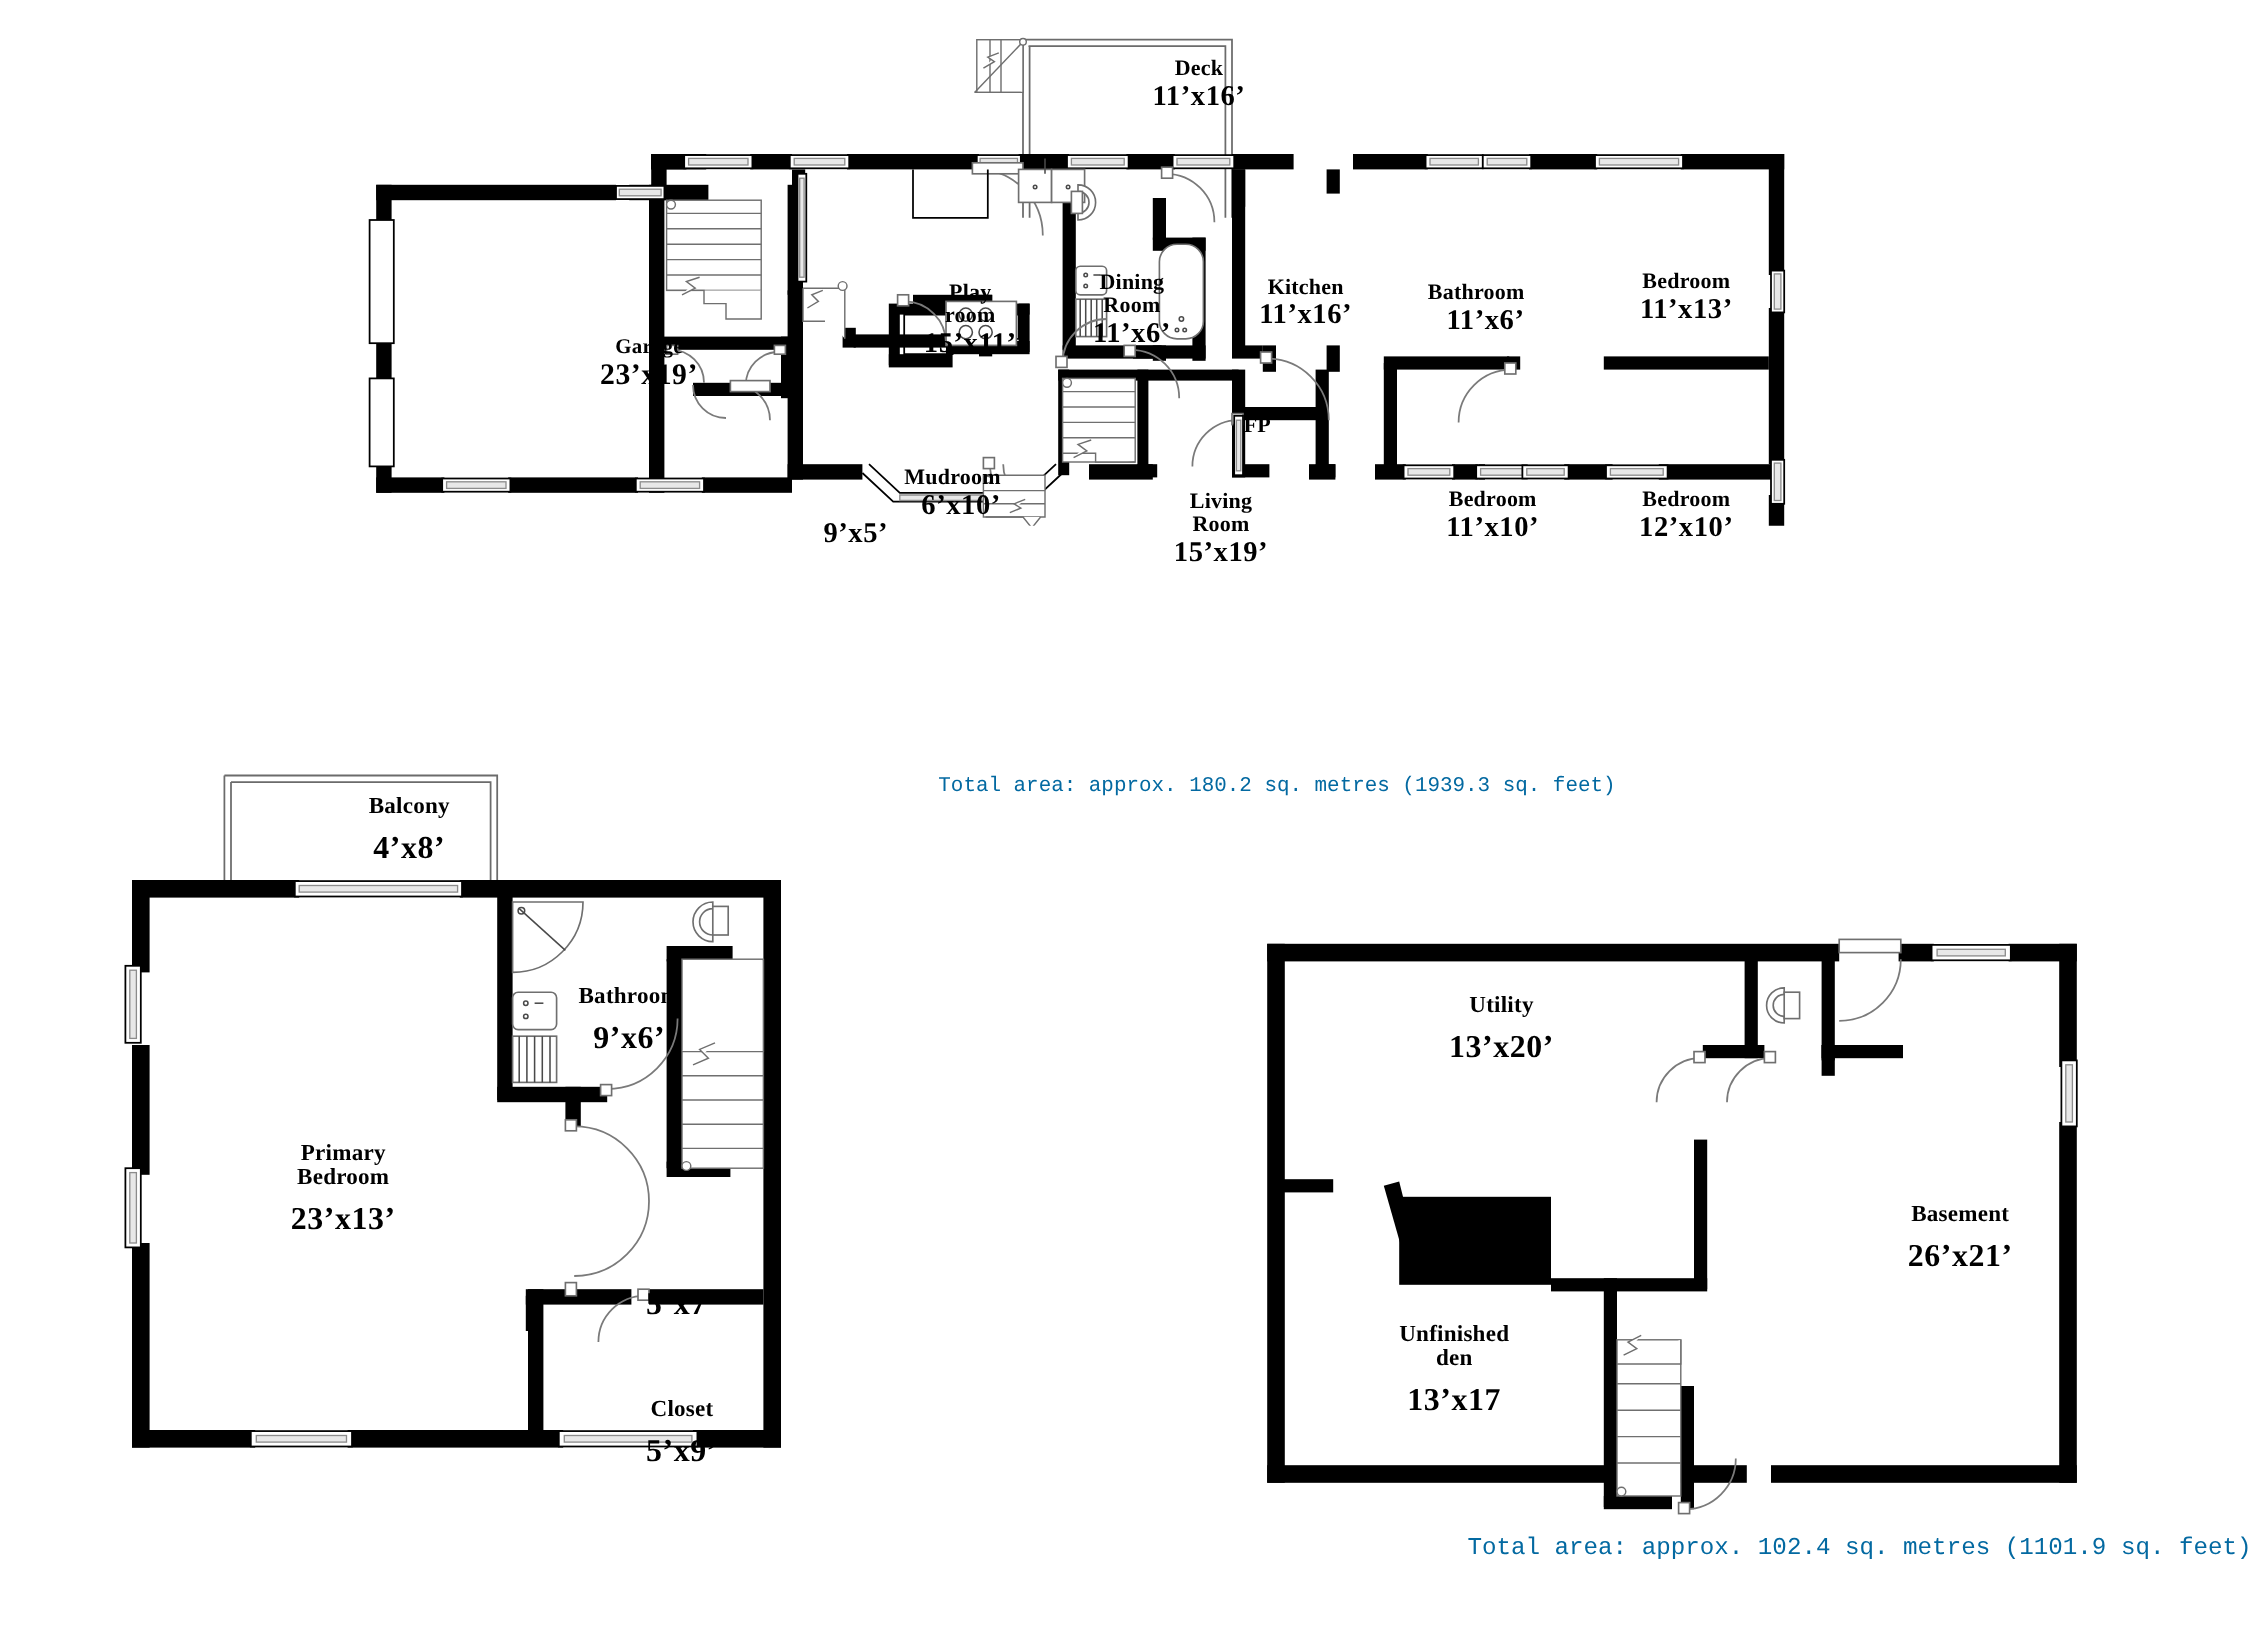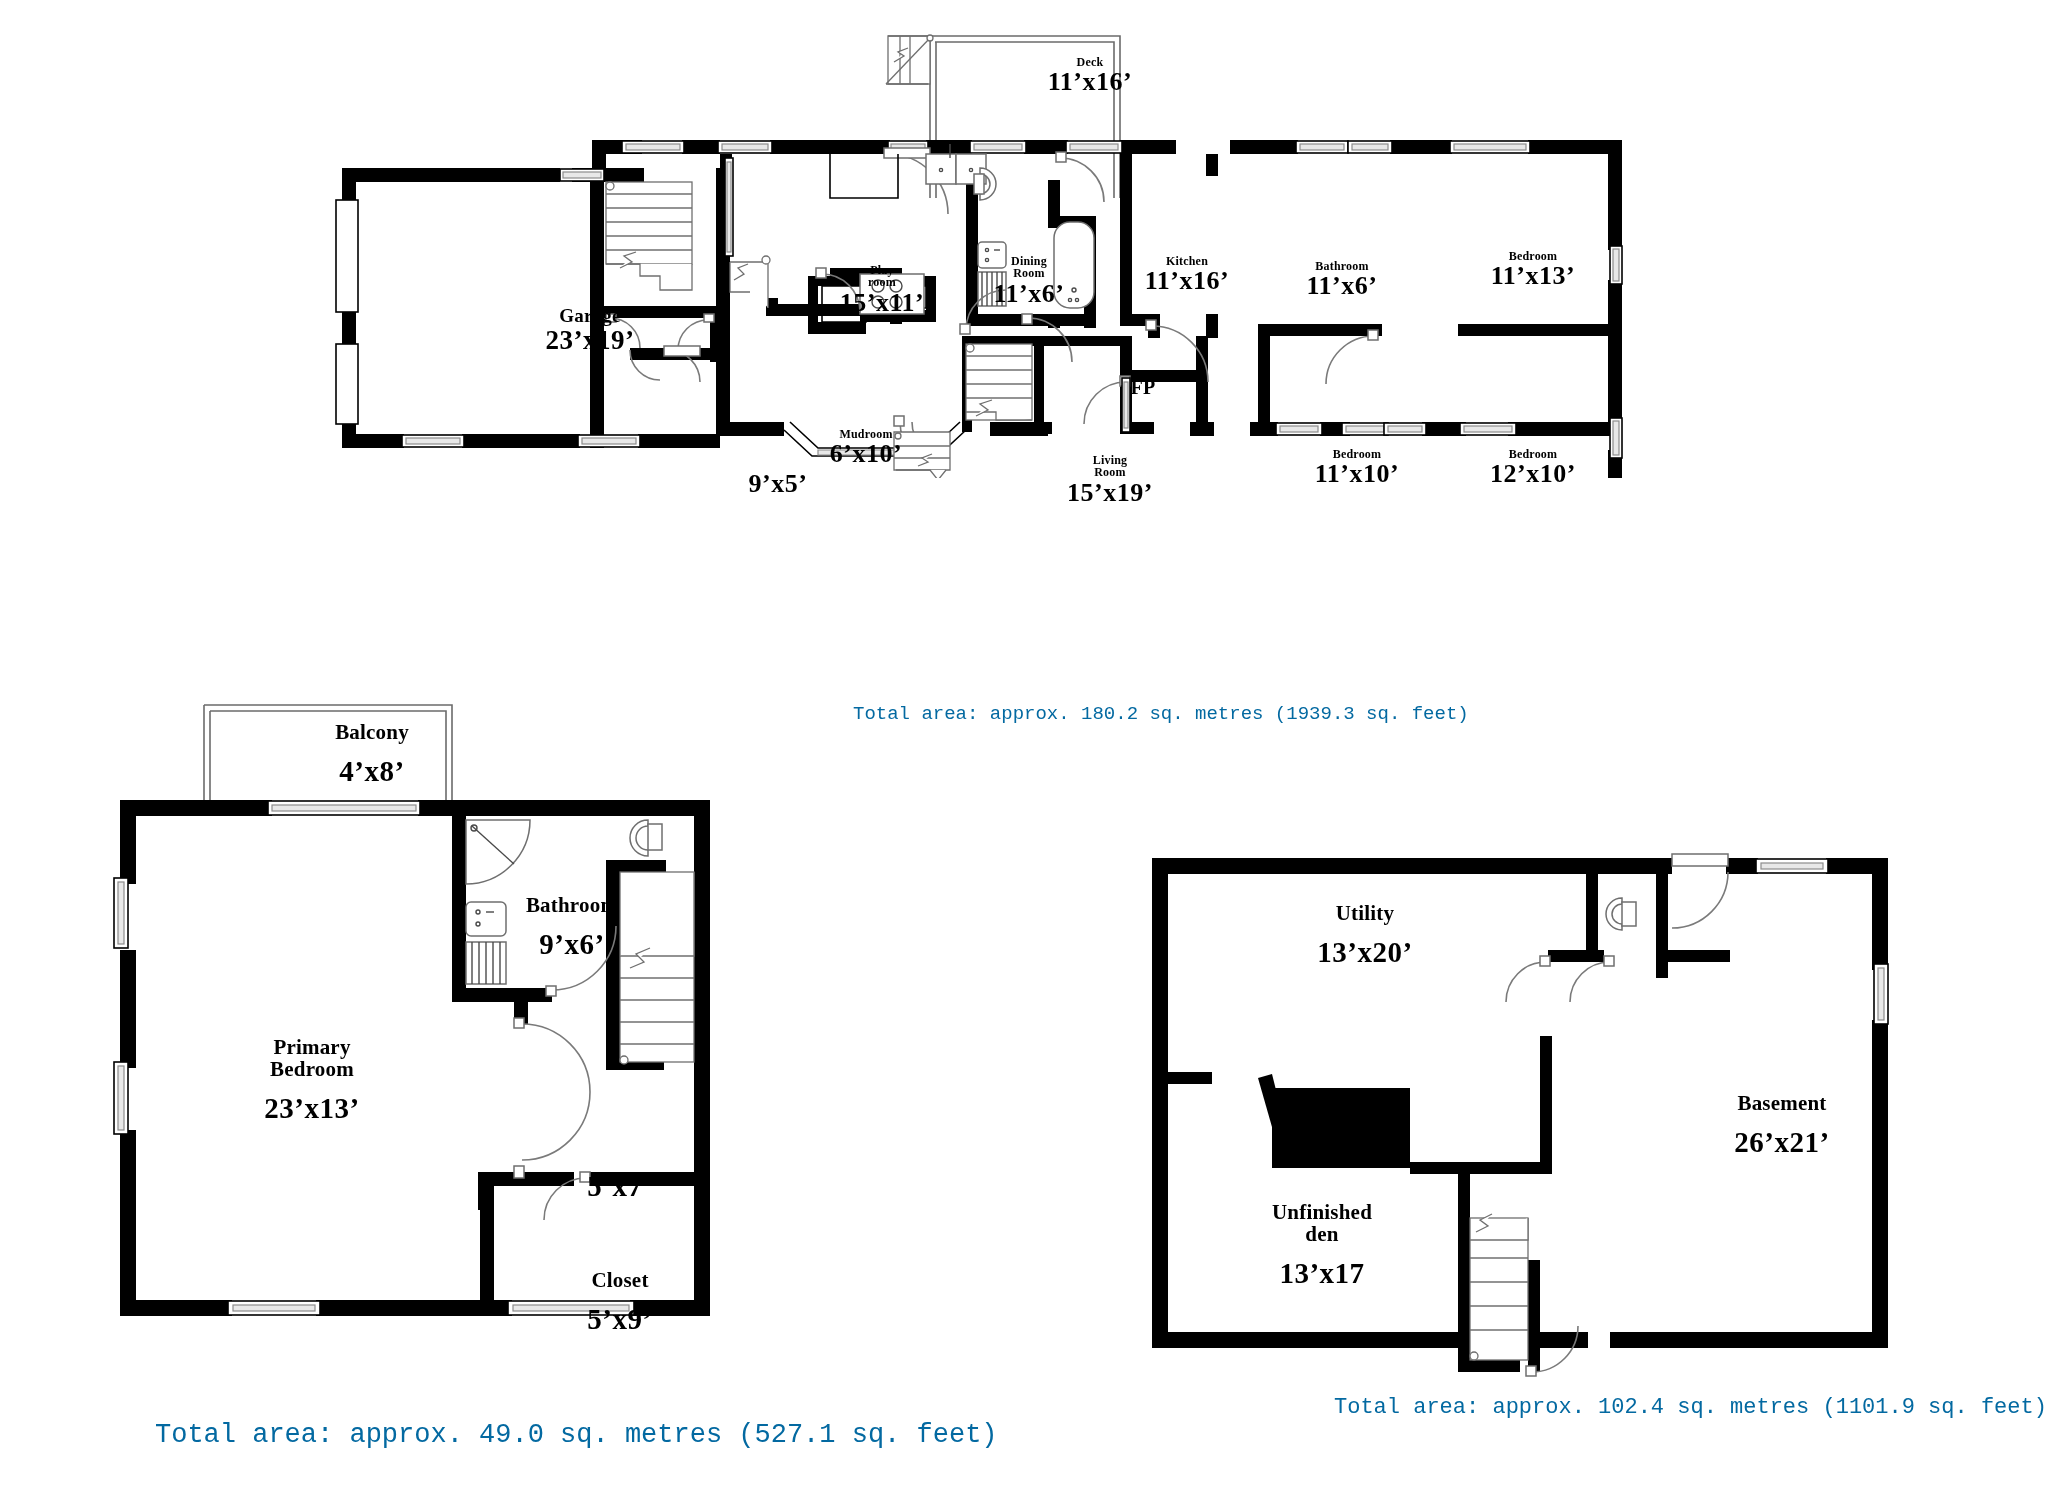"Deck" .lbl.small .nm { font-size: 12px -> 20px }
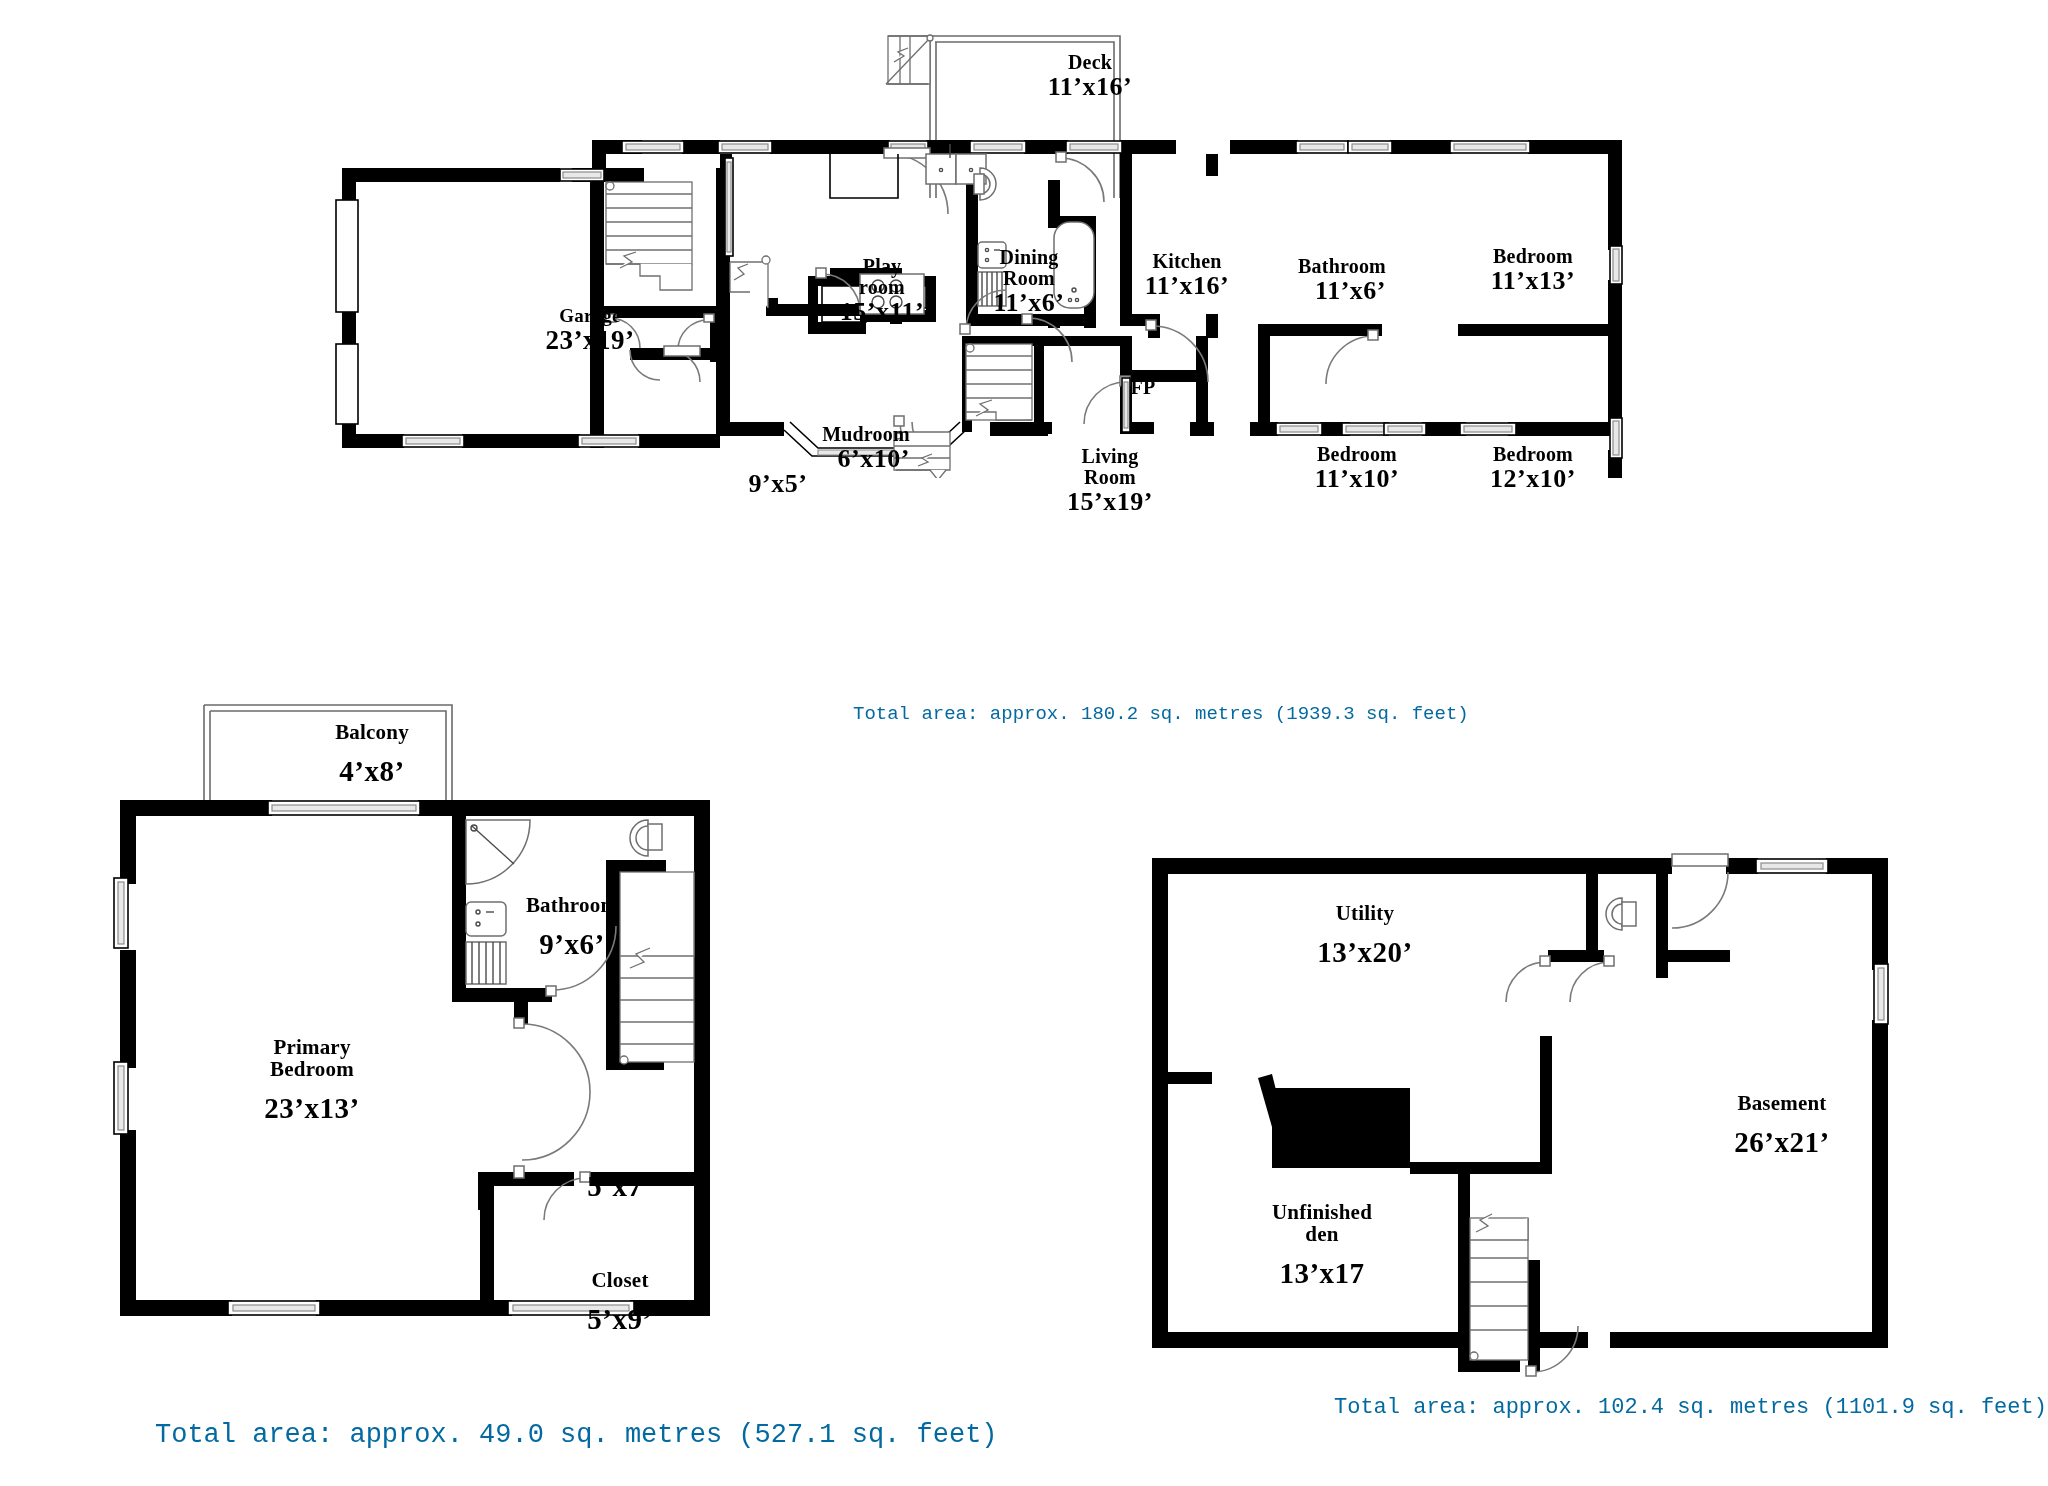"Total area: approx. 49.0 sq." div.total { html: <div>Total area: approx. 49.0 sq. metres (527.1 sq. feet)</div> -> none }
